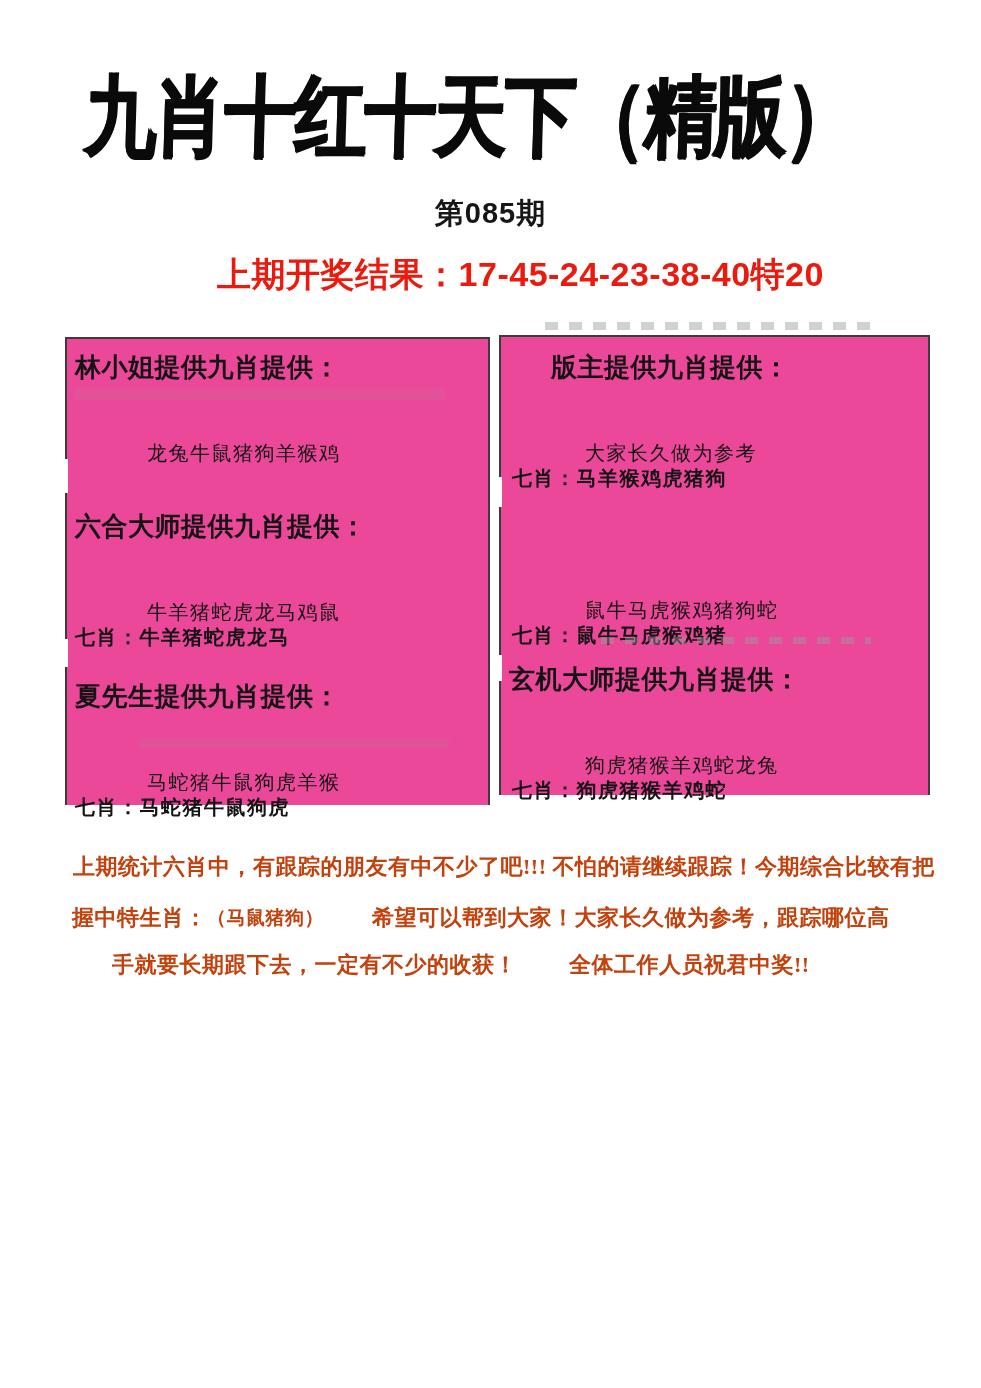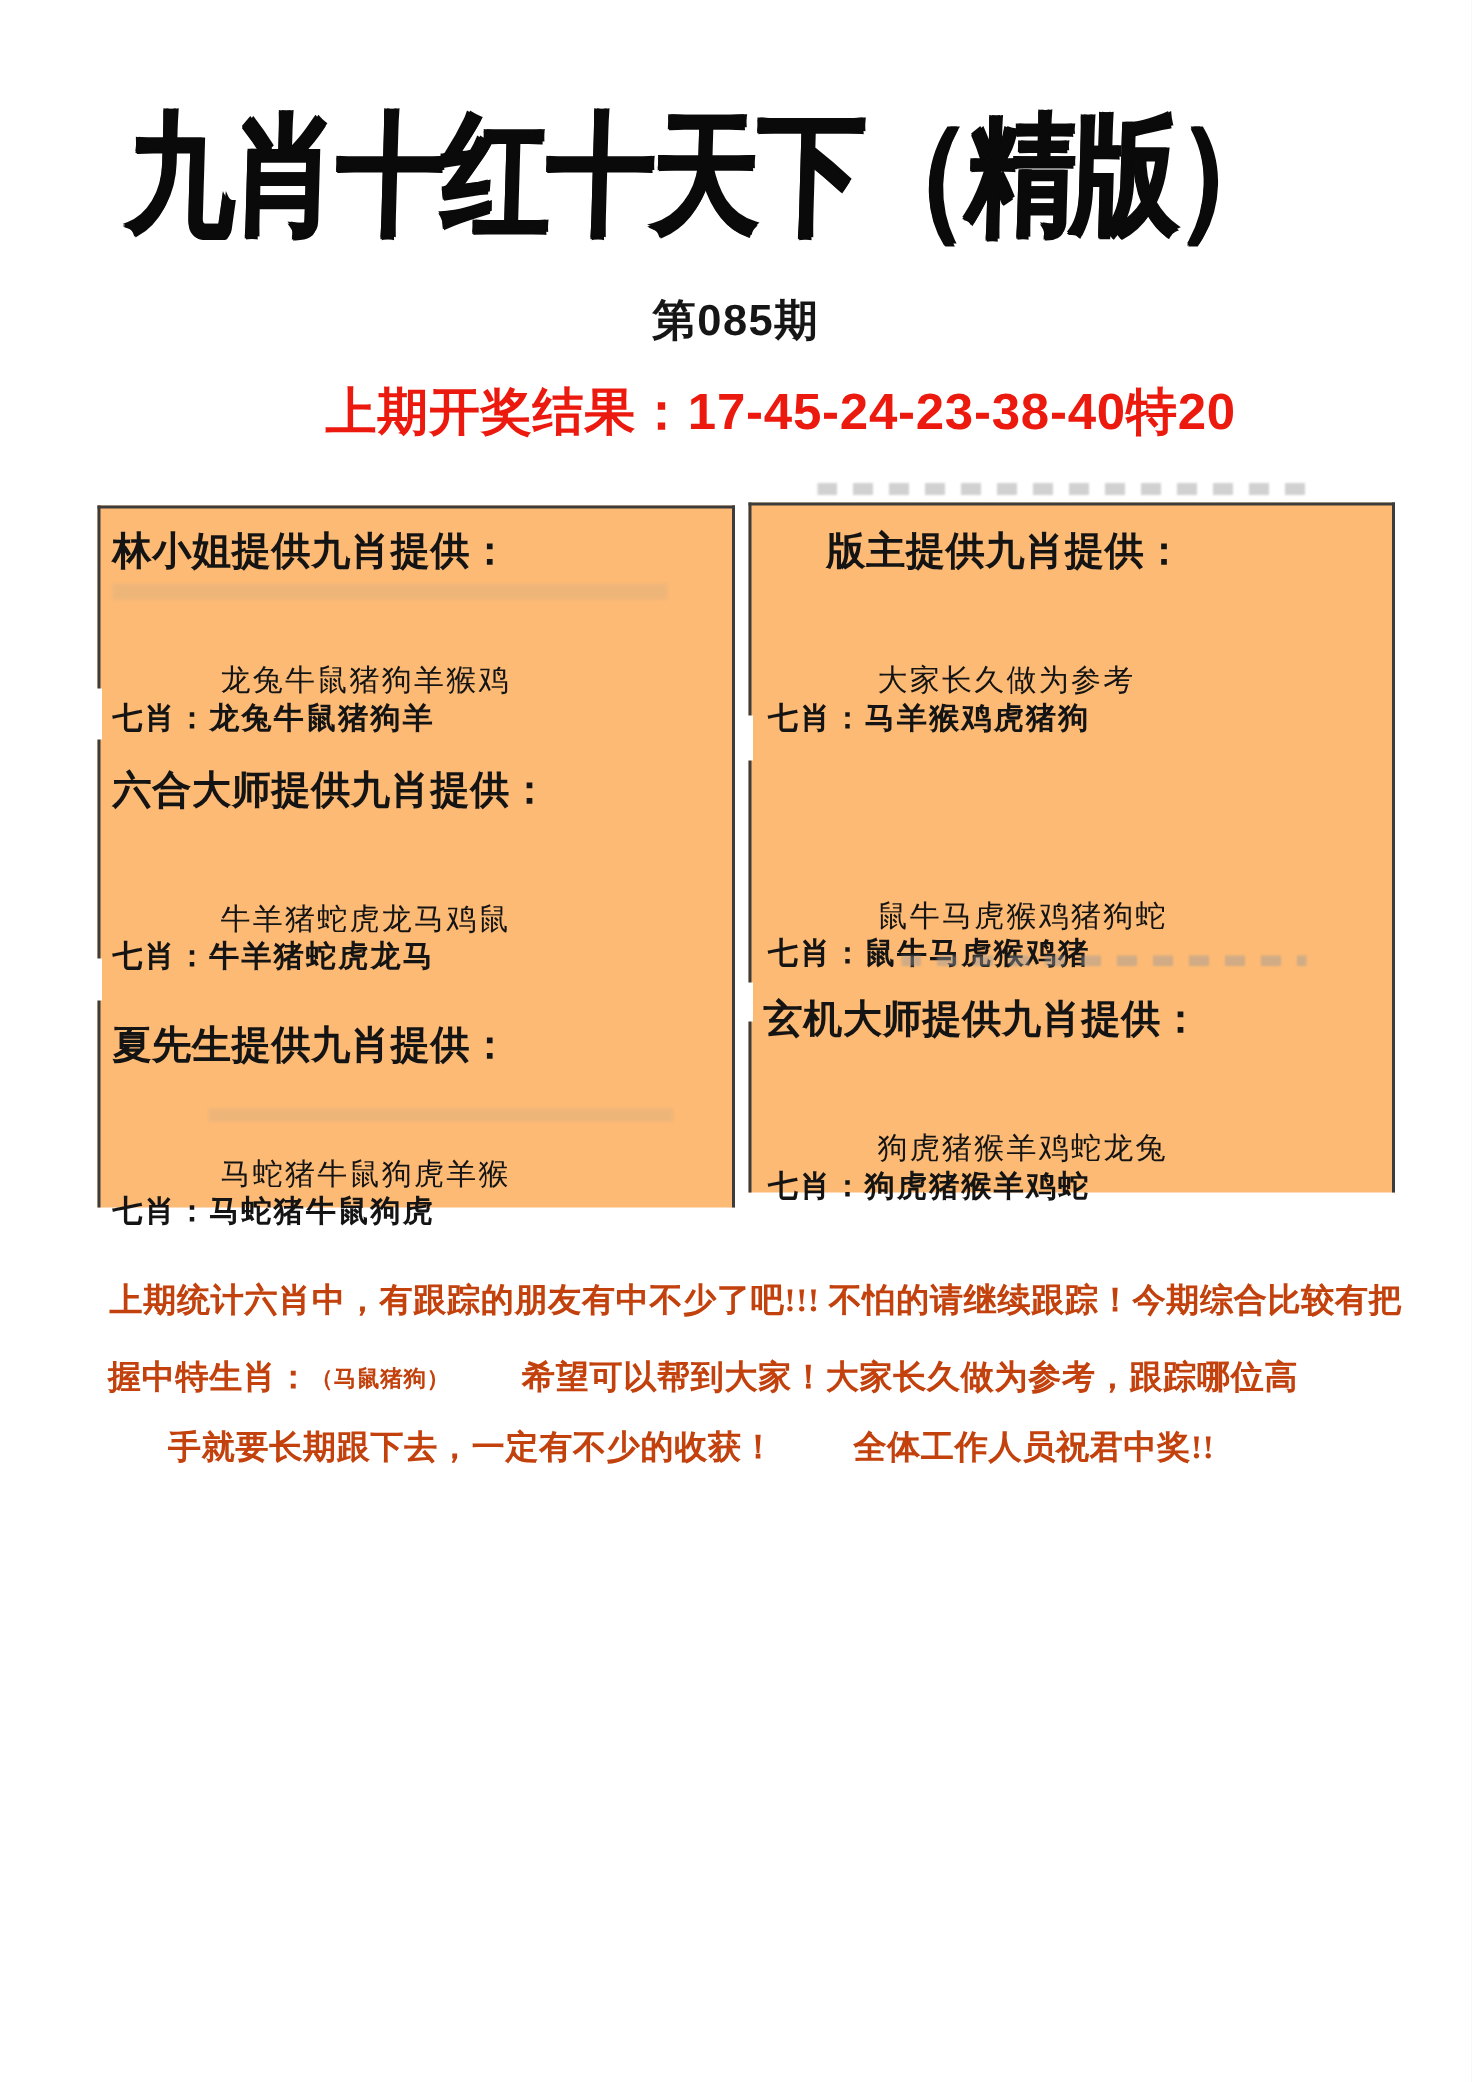"林小姐提供九肖提供：" .box { background: #fdba74 -> #ec4899 }
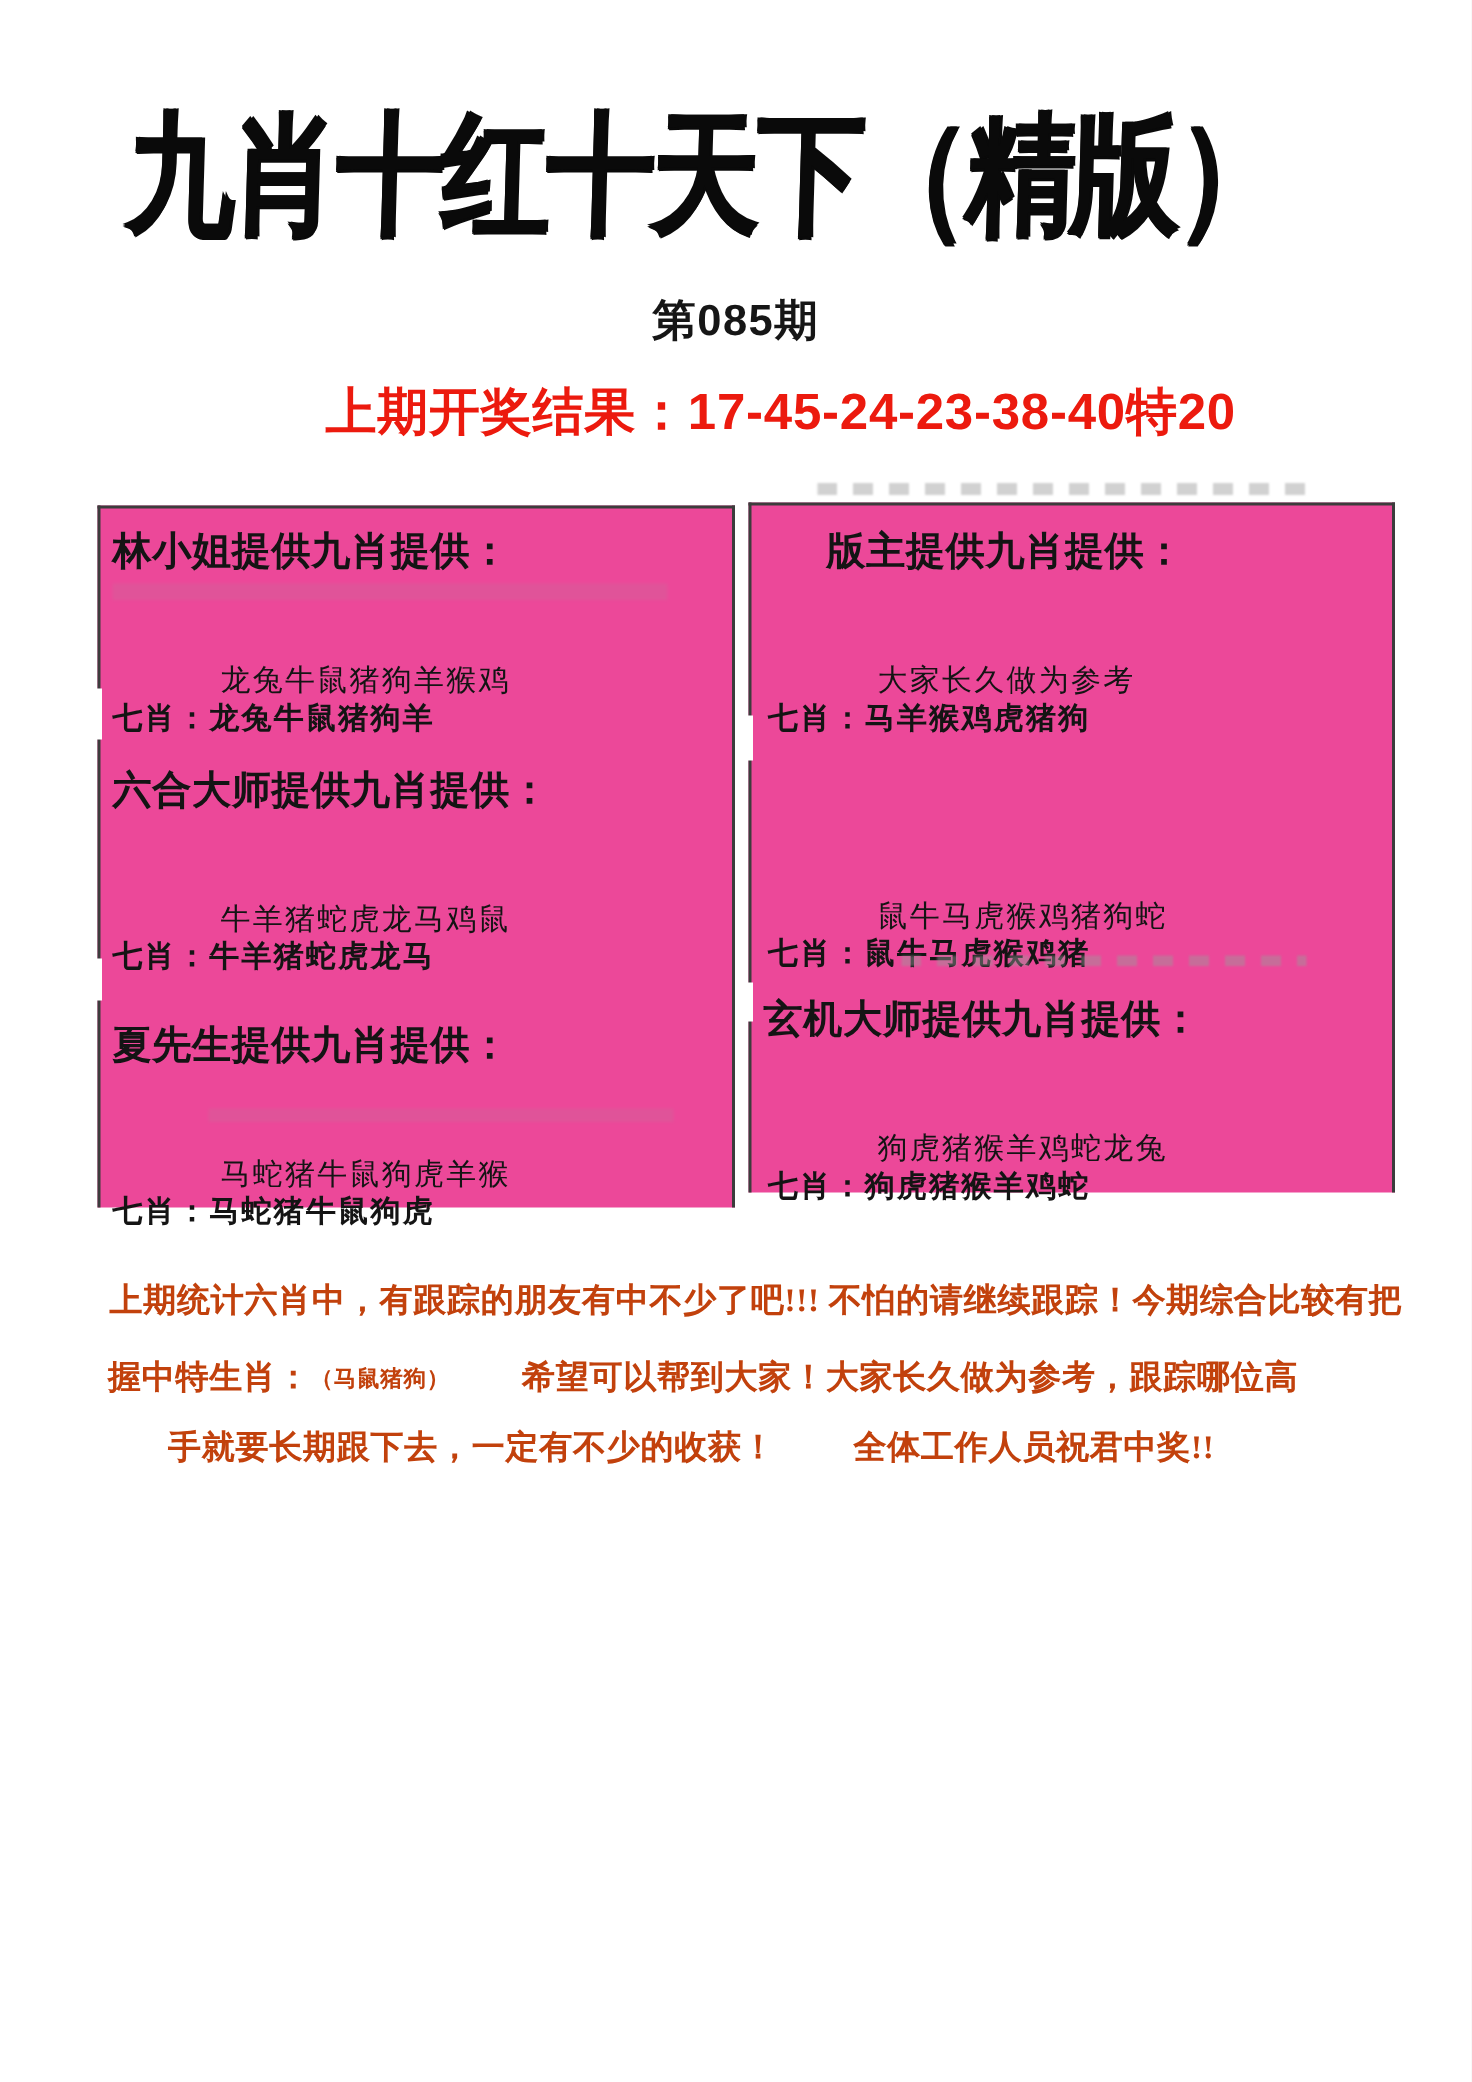"七肖：龙兔牛鼠猪狗羊" div.sec-seven { html: <div>七肖：龙兔牛鼠猪狗羊</div> -> none }
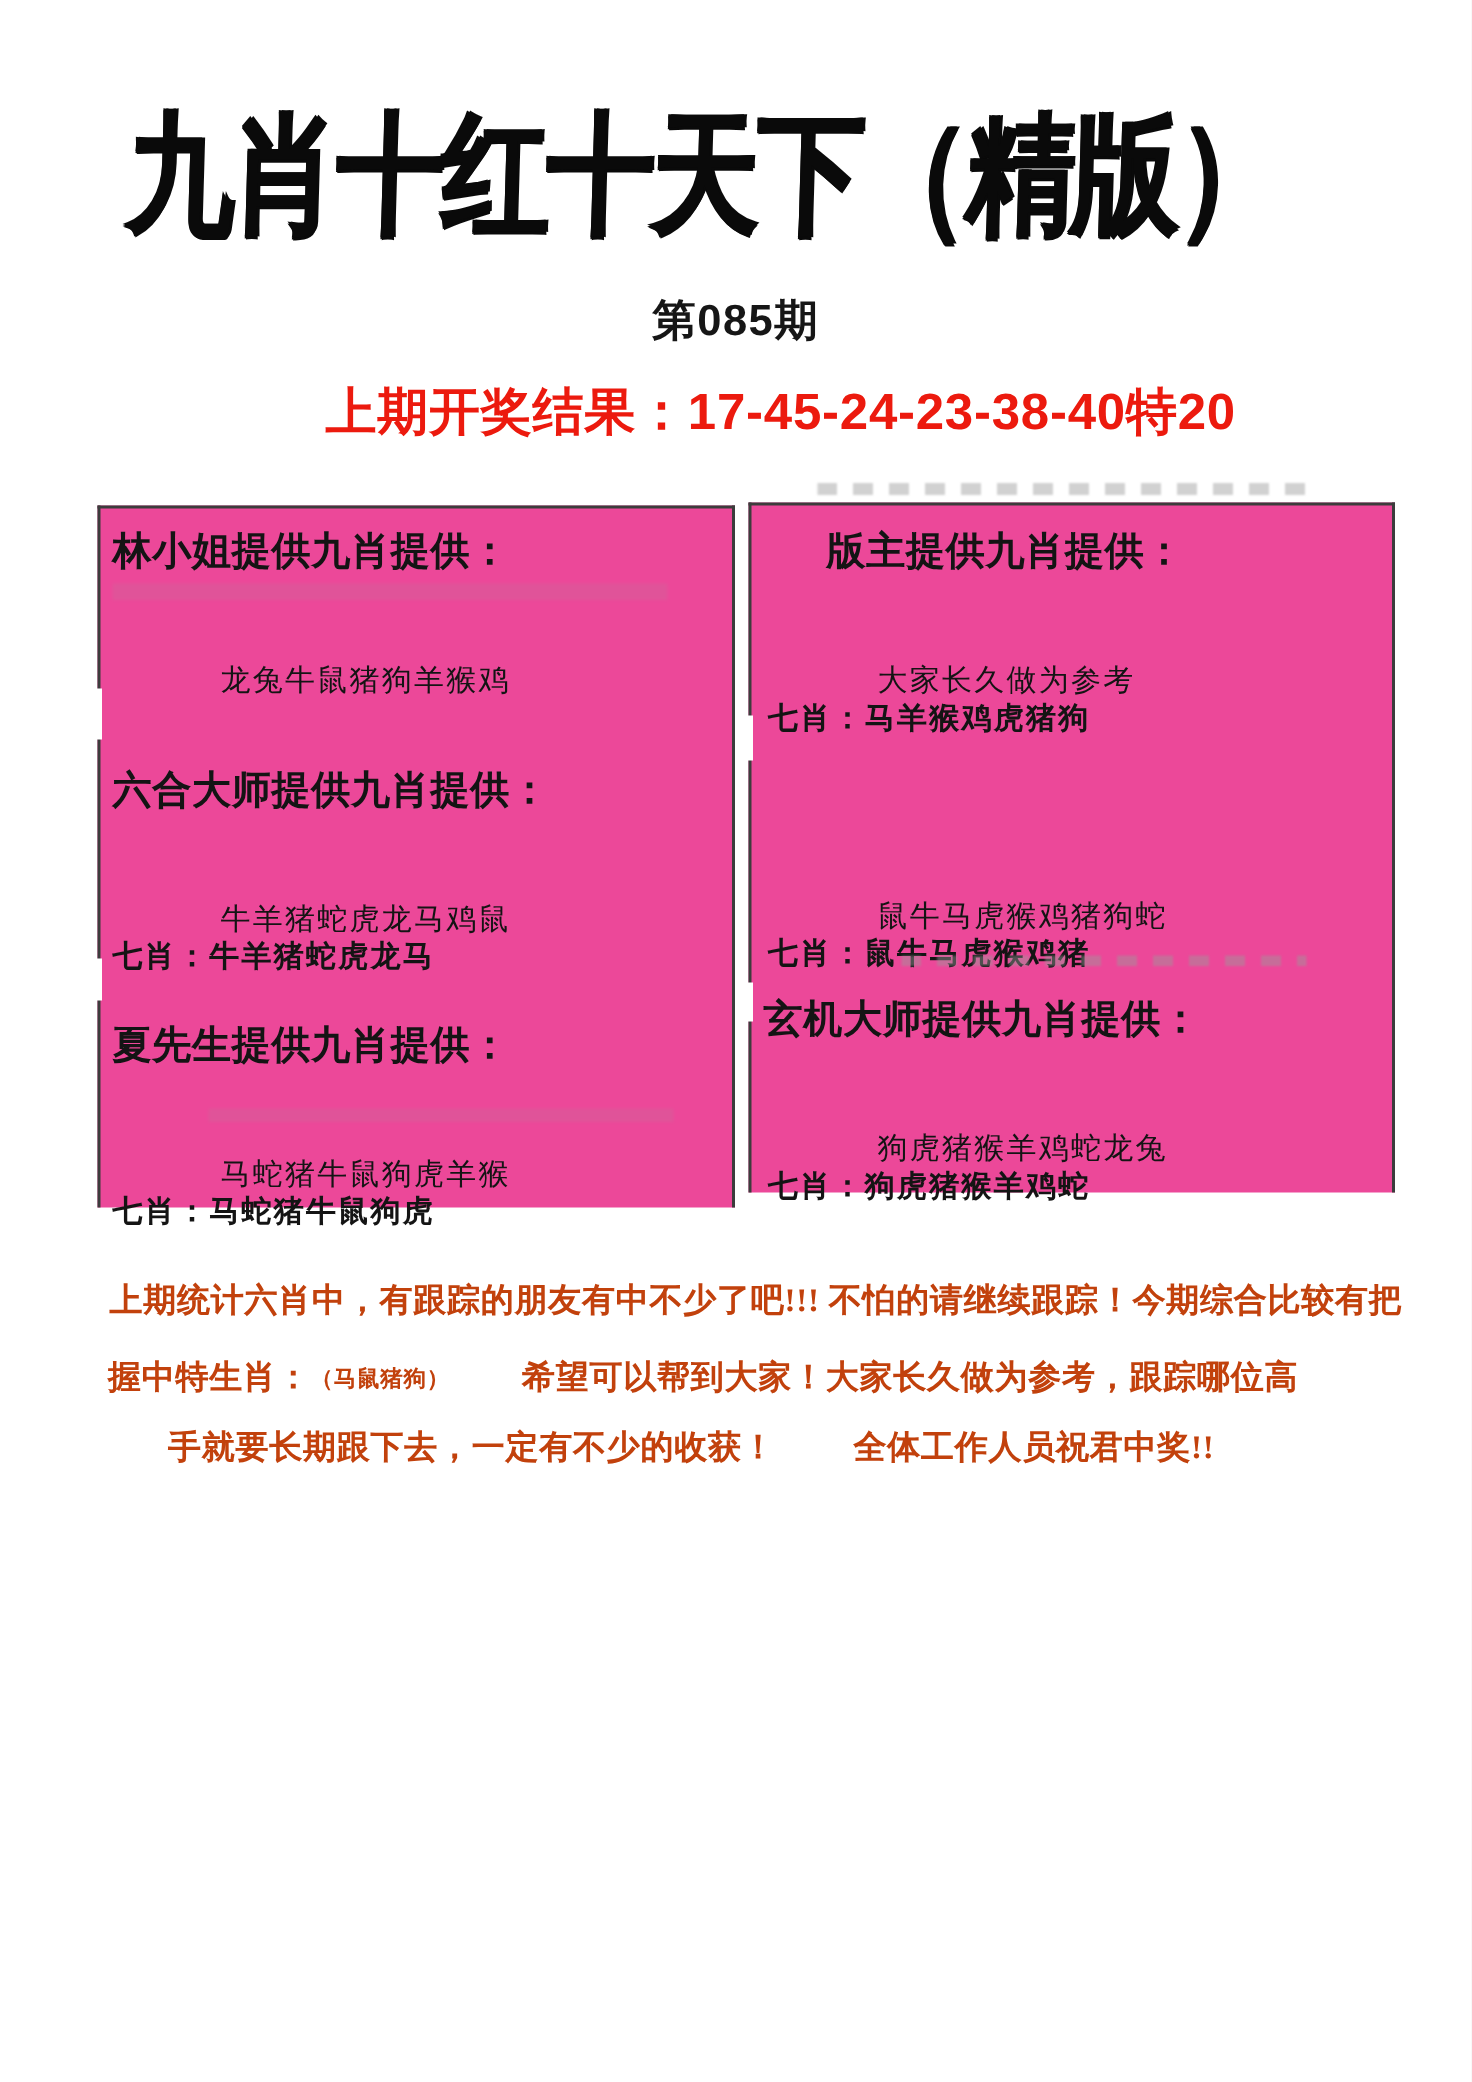"（马鼠猪狗）" .fl2 .special { font-size: 15px -> 19px }
